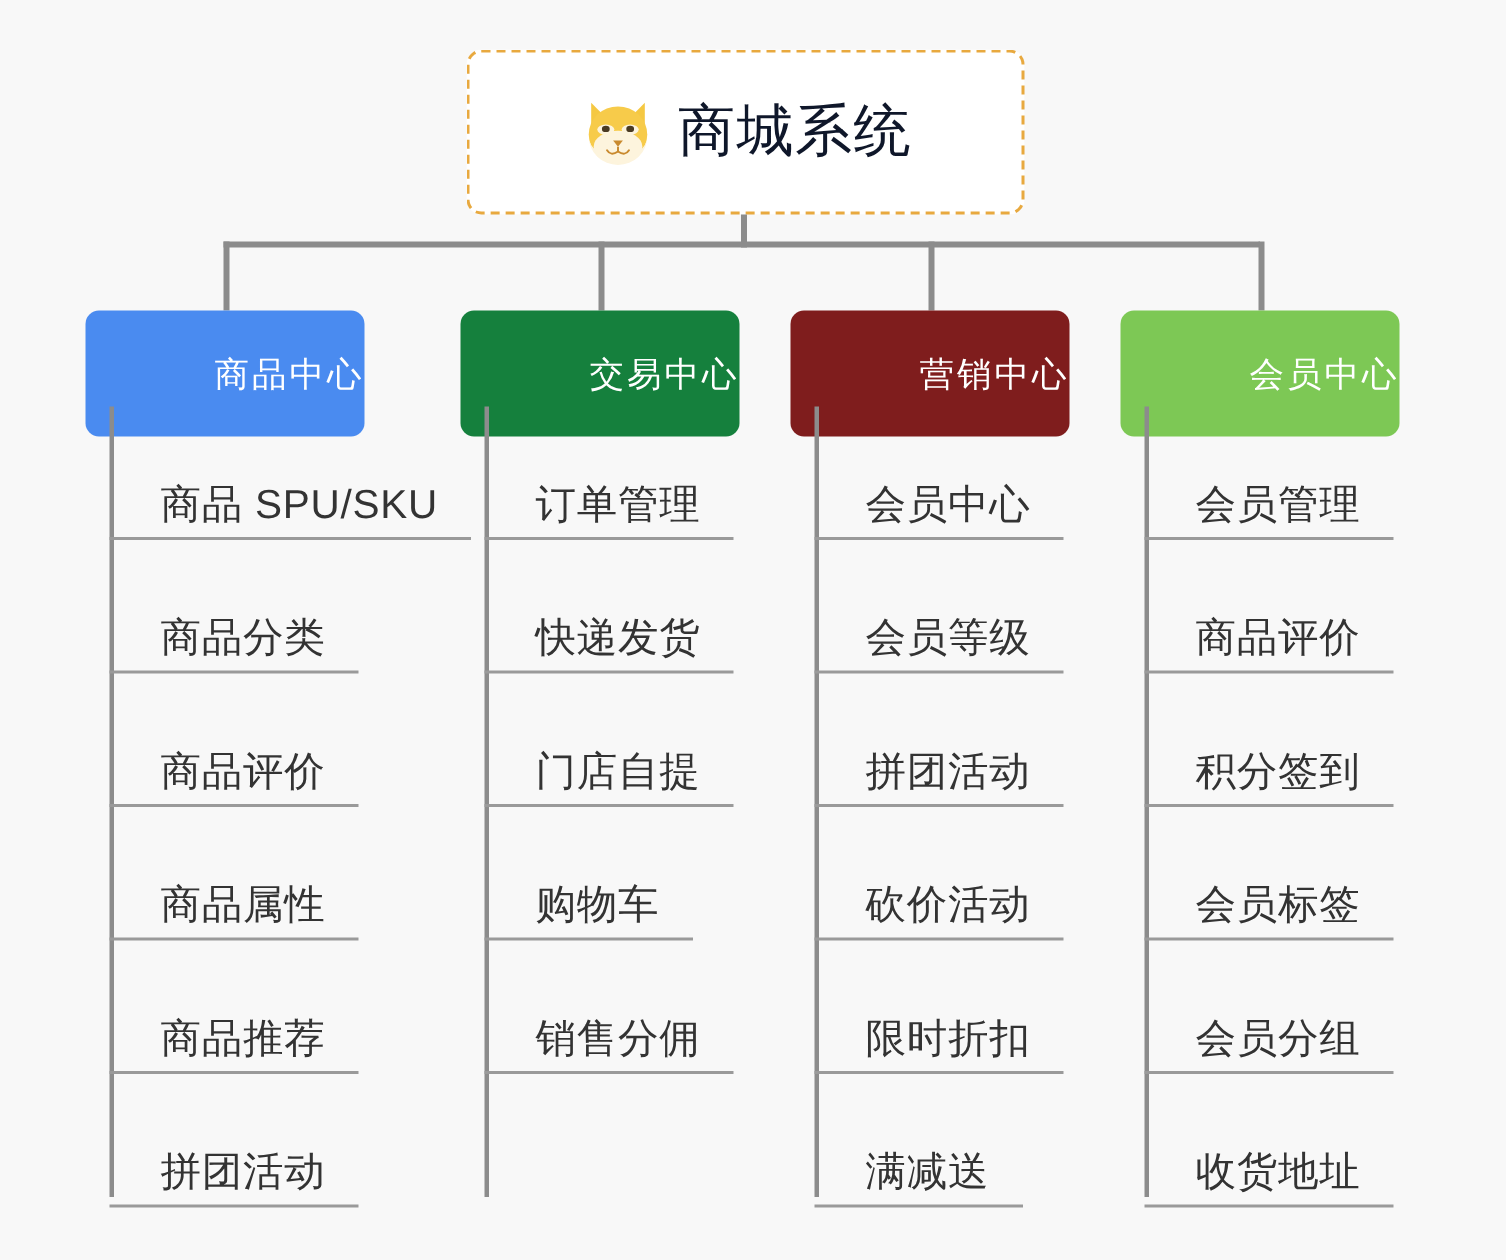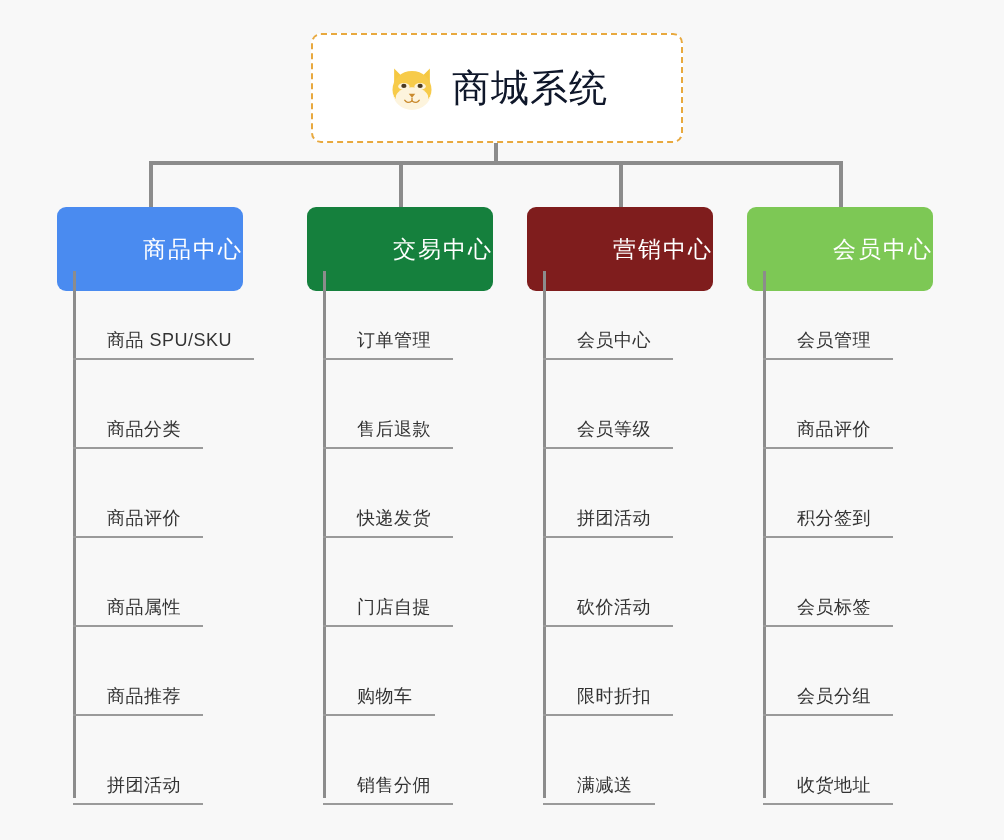"商品 SPU/SKU" .leaf-label { font-size: 18px -> 27px }
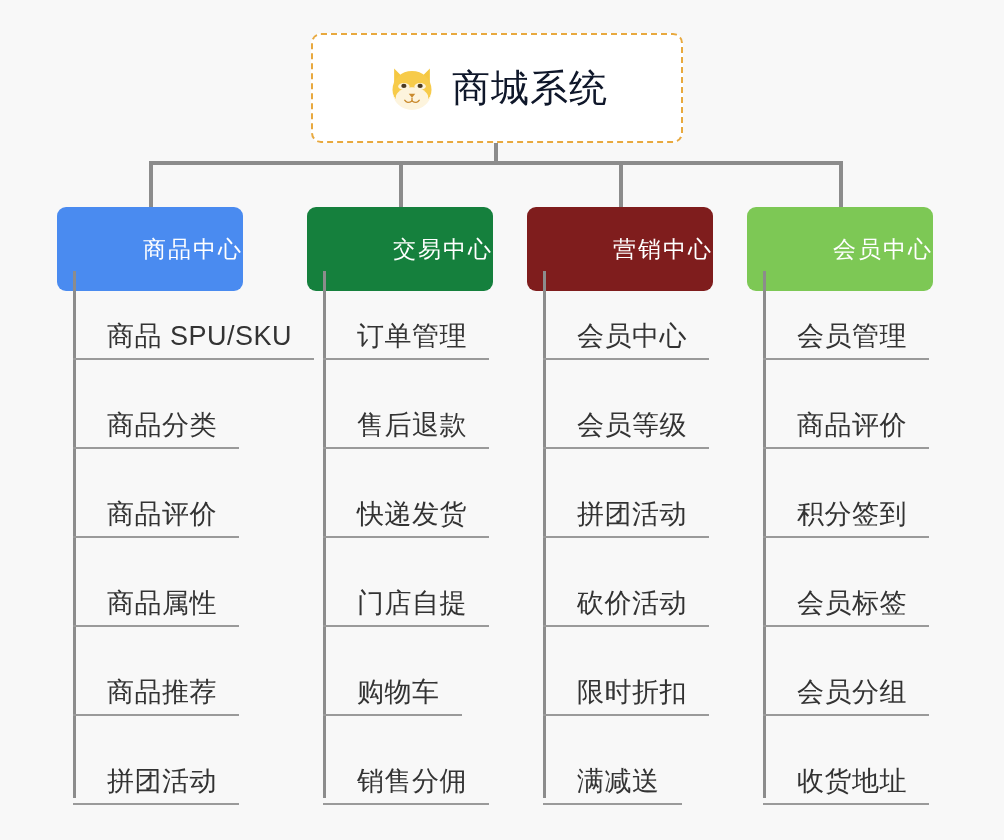"售后退款" div.leaf { html: <div> <span><span>售后退款</span></span> </div> -> none }
